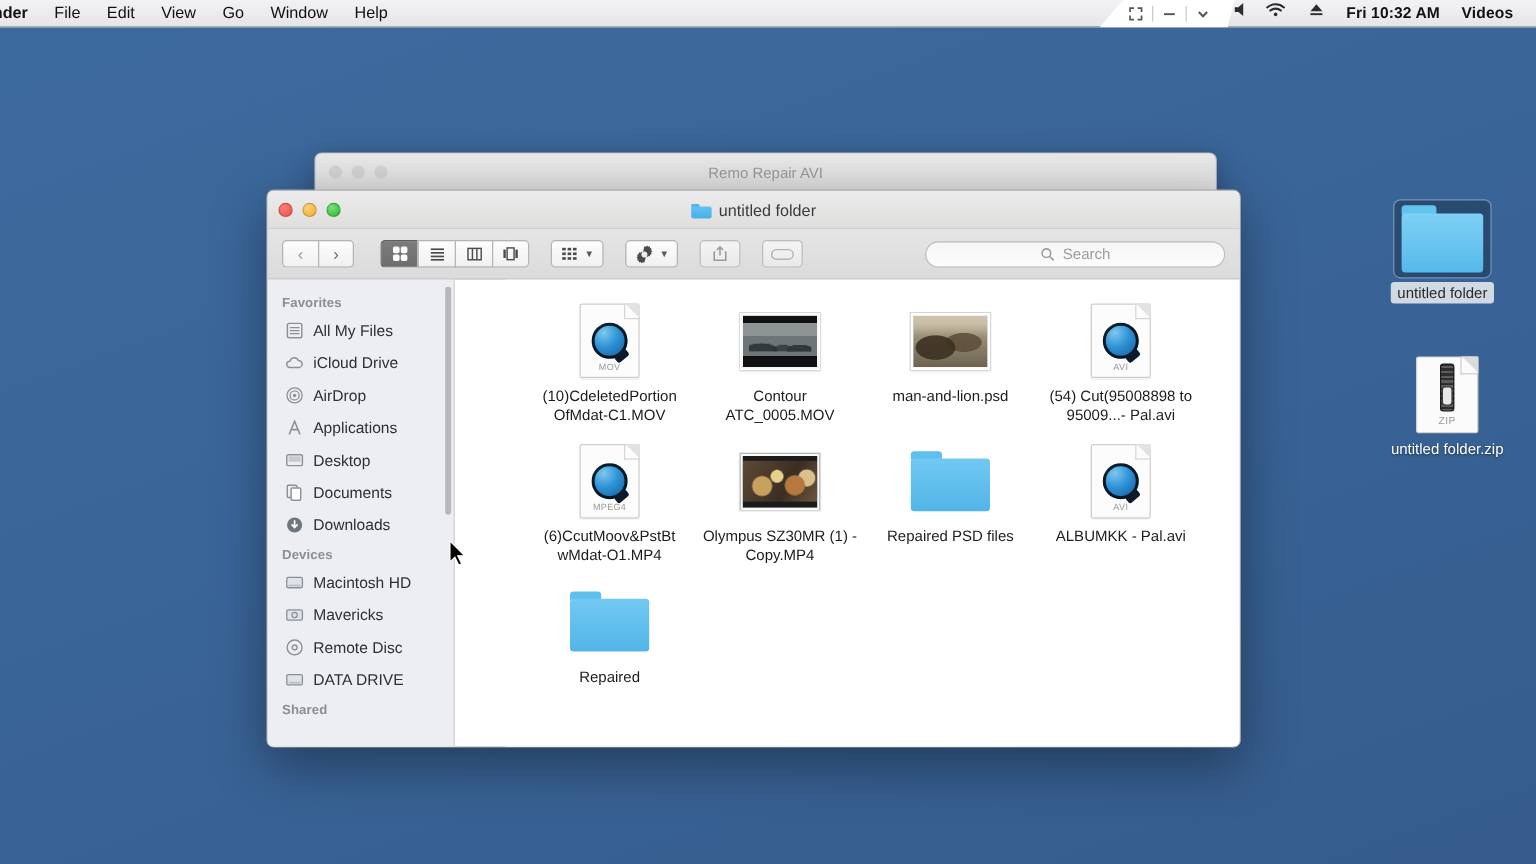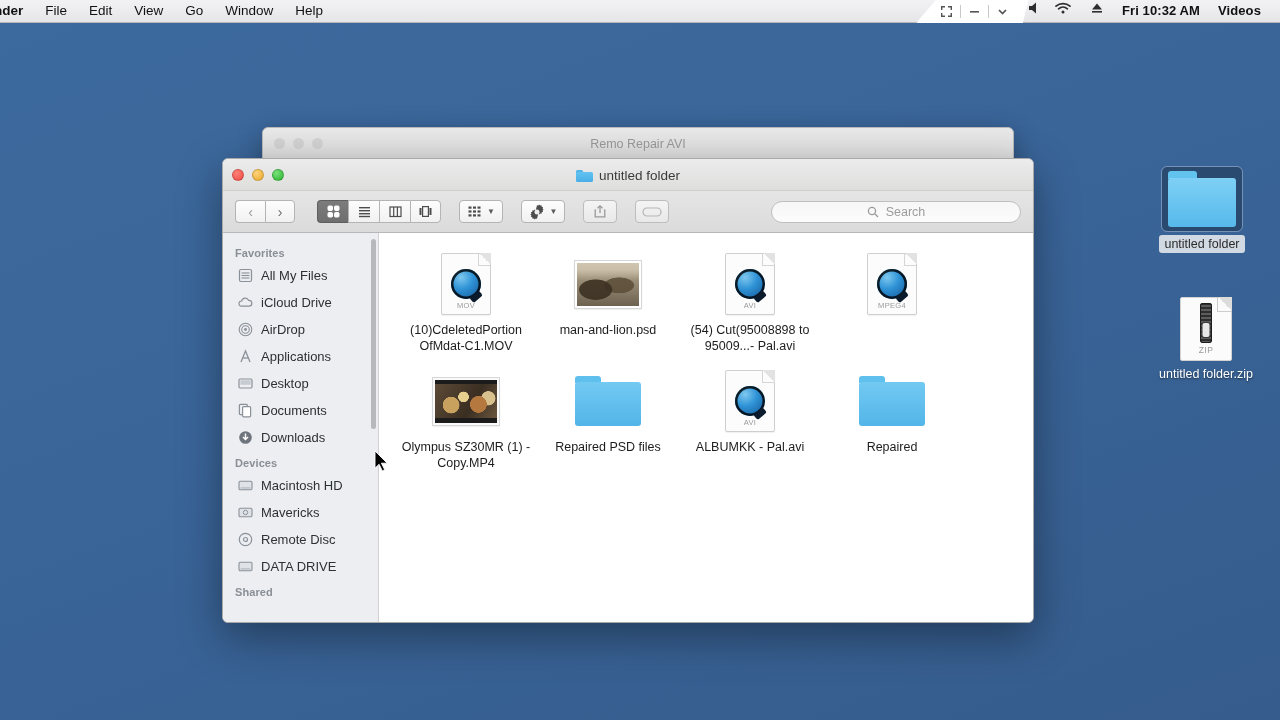"Favorites" #finder-body { gap: none -> 42px }
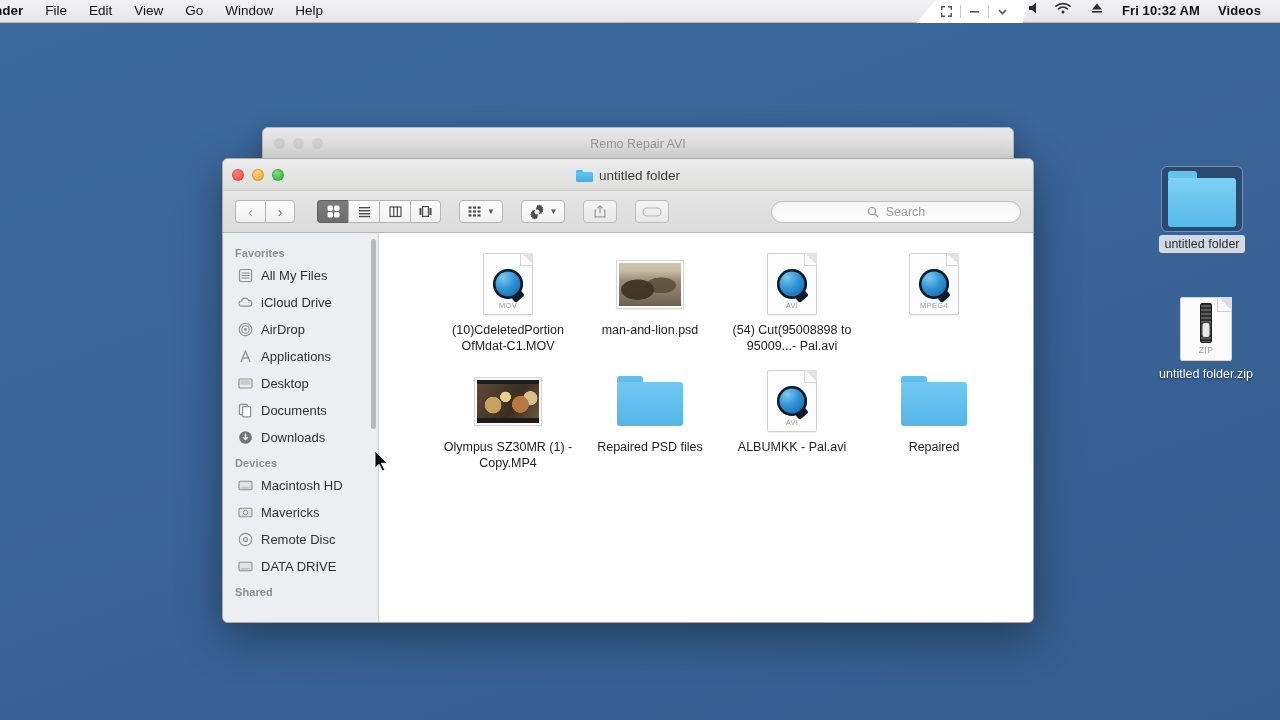"Contour ATC_0005.MOV" div.file-cell { html: none -> <div> <div> <div></div> </div> <div>Contour ATC_0005.MOV</div> </div> }
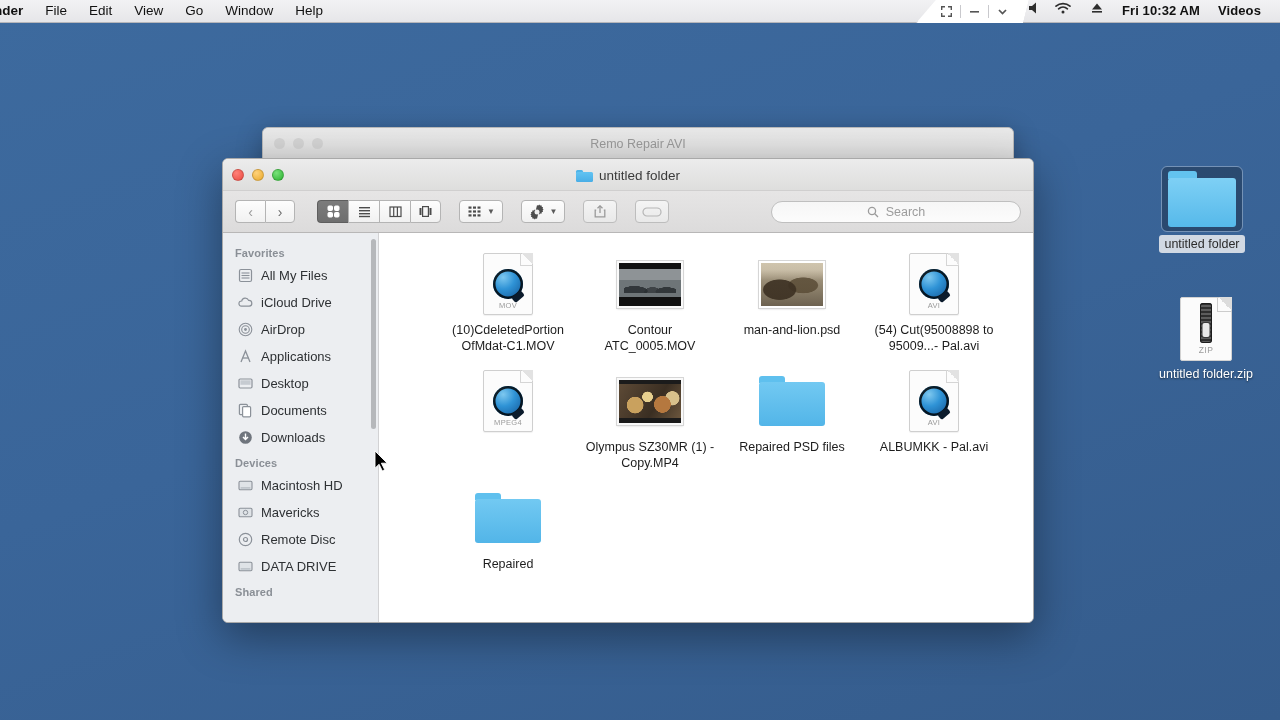"(6)CcutMoov&PstBt wMdat-O1.MP4" div.file-label { html: none -> <div>(6)CcutMoov&amp;PstBt wMdat-O1.MP4</div> }
